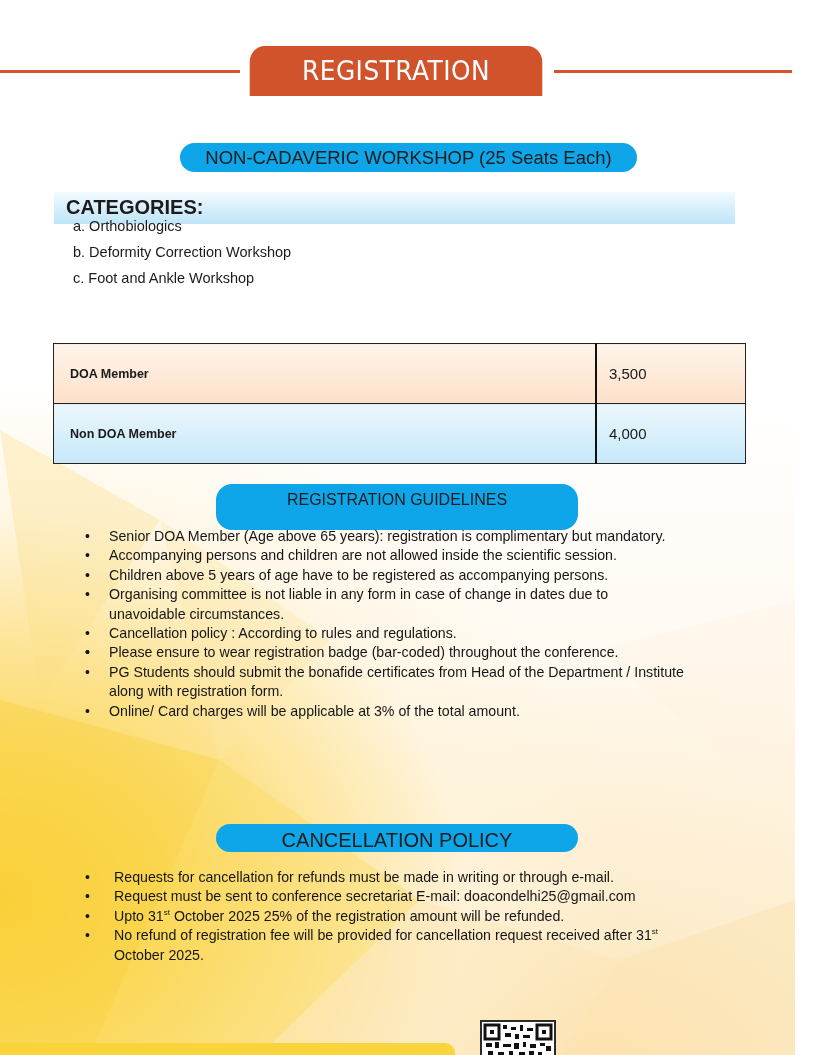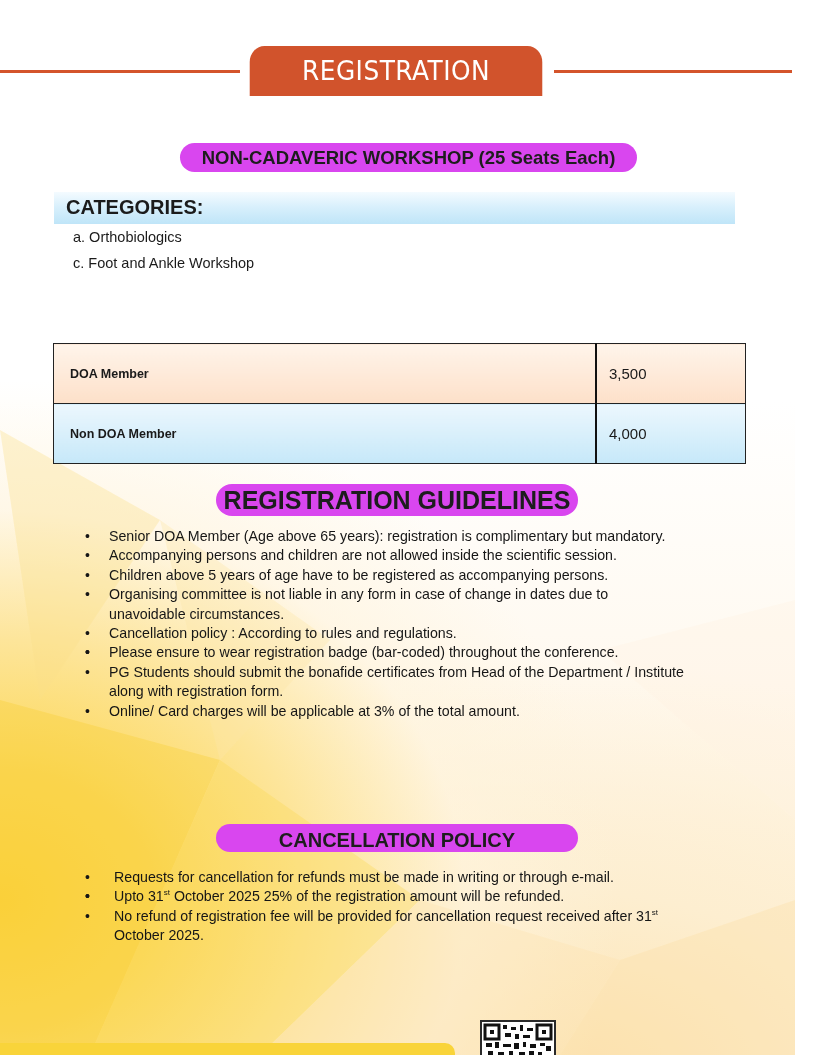"NON-CADAVERIC WORKSHOP (25 Seats Each)" .pill { background: #d946ef -> #0ea5e9; font-weight: bold -> normal }
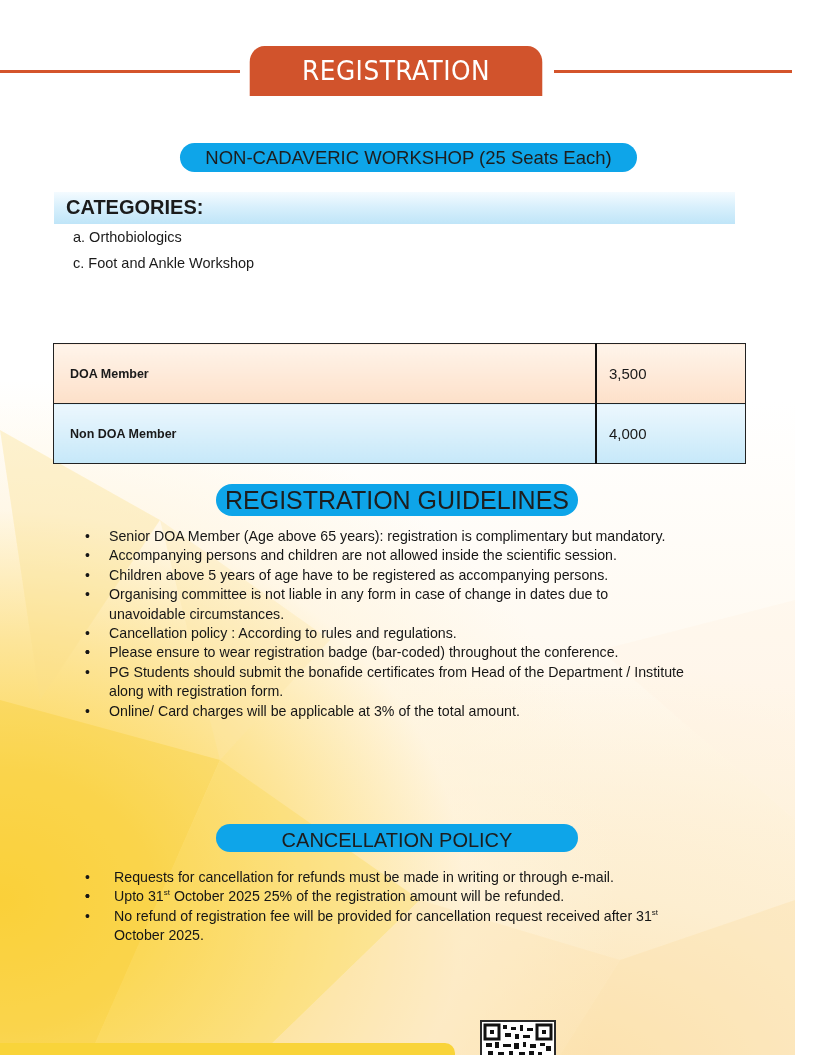"a. Orthobiologics" .cat-list { top: 227px -> 216px }
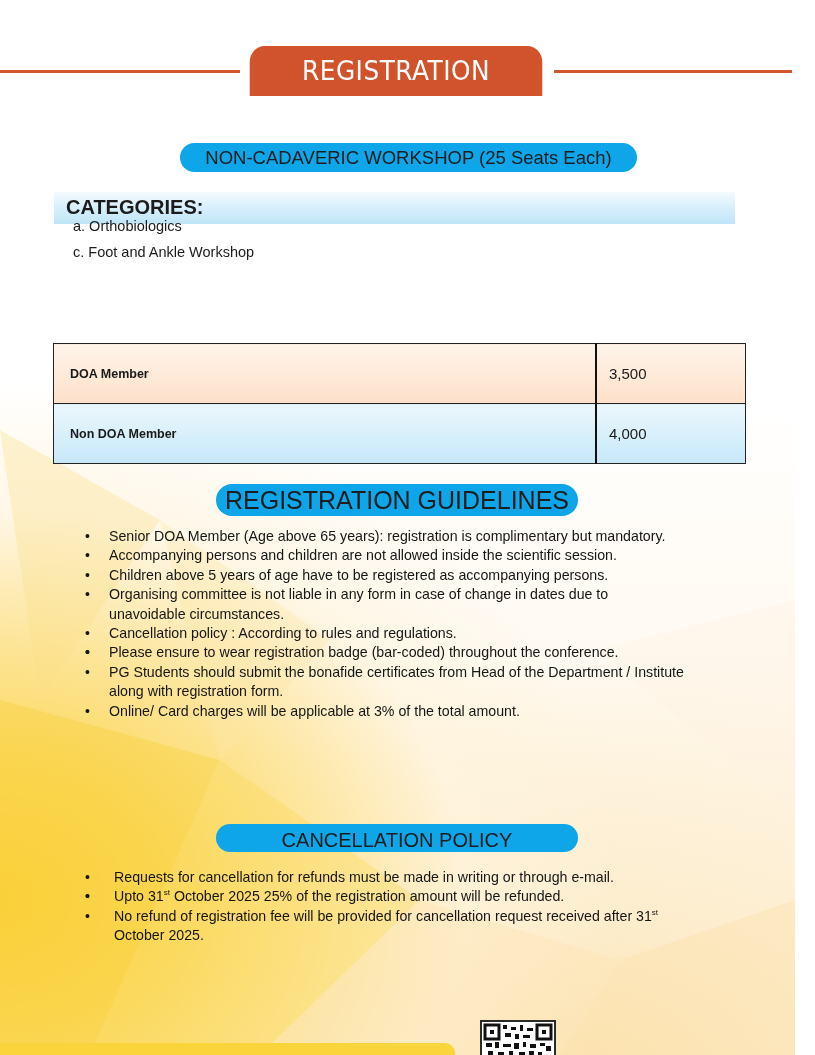"b. Deformity Correction Workshop" li { html: none -> <li>b. Deformity Correction Workshop</li> }
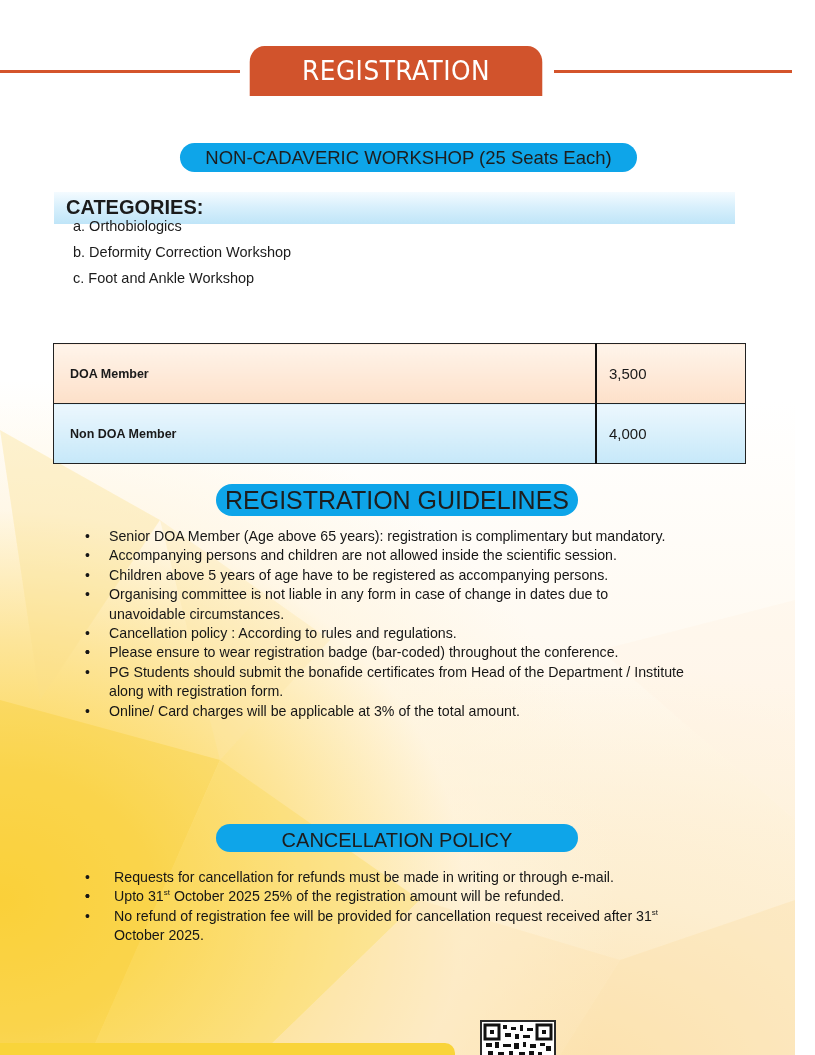"REGISTRATION GUIDELINES" .pill.gl { font-size: 25px -> 16px; height: 32px -> 46px }
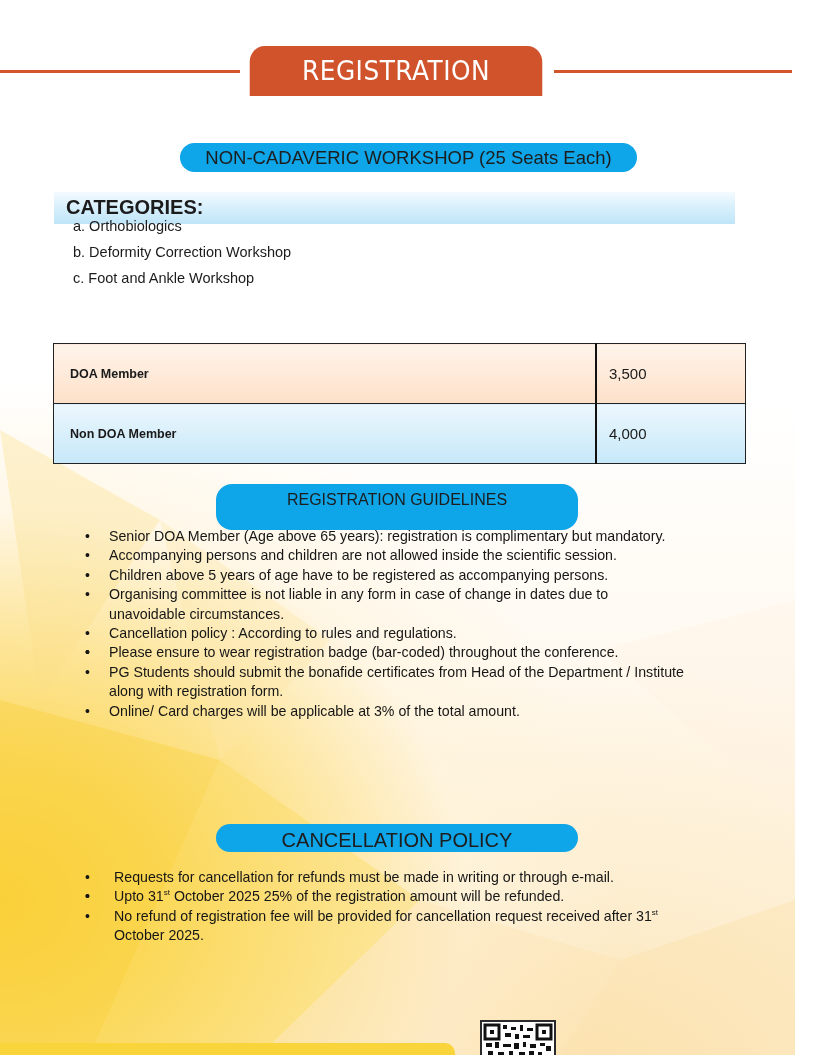"Request must be sent to" span { html: none -> <span>Request must be sent to conference secretariat E-mail: doacondelhi25@gmail.com</span> }
